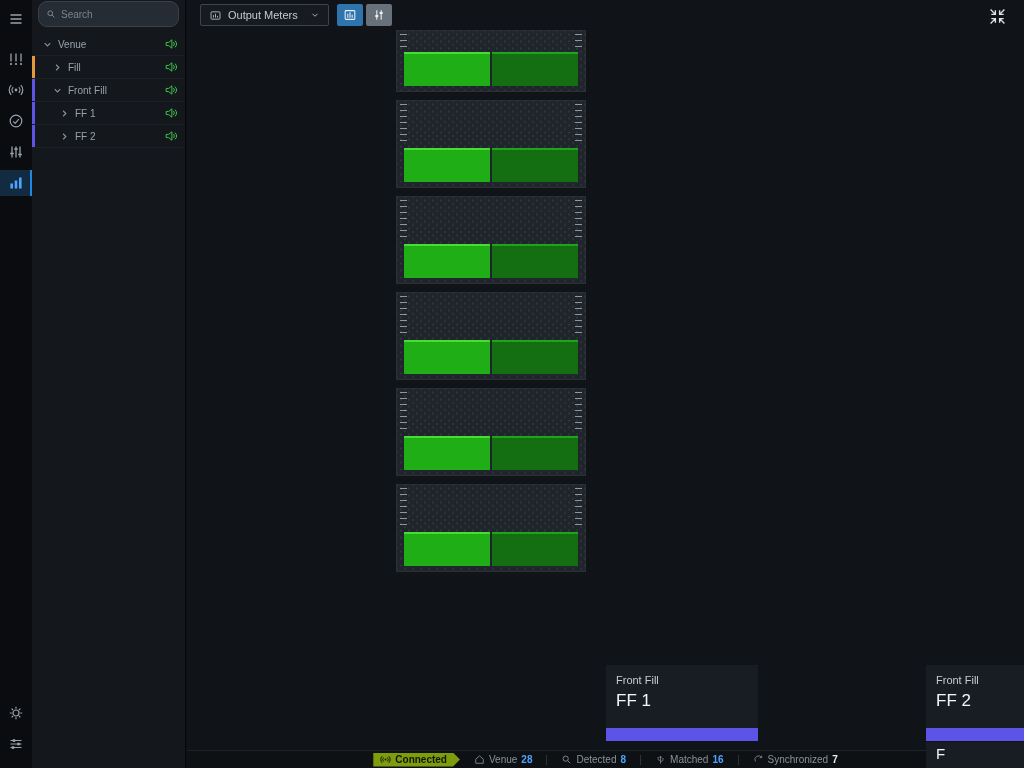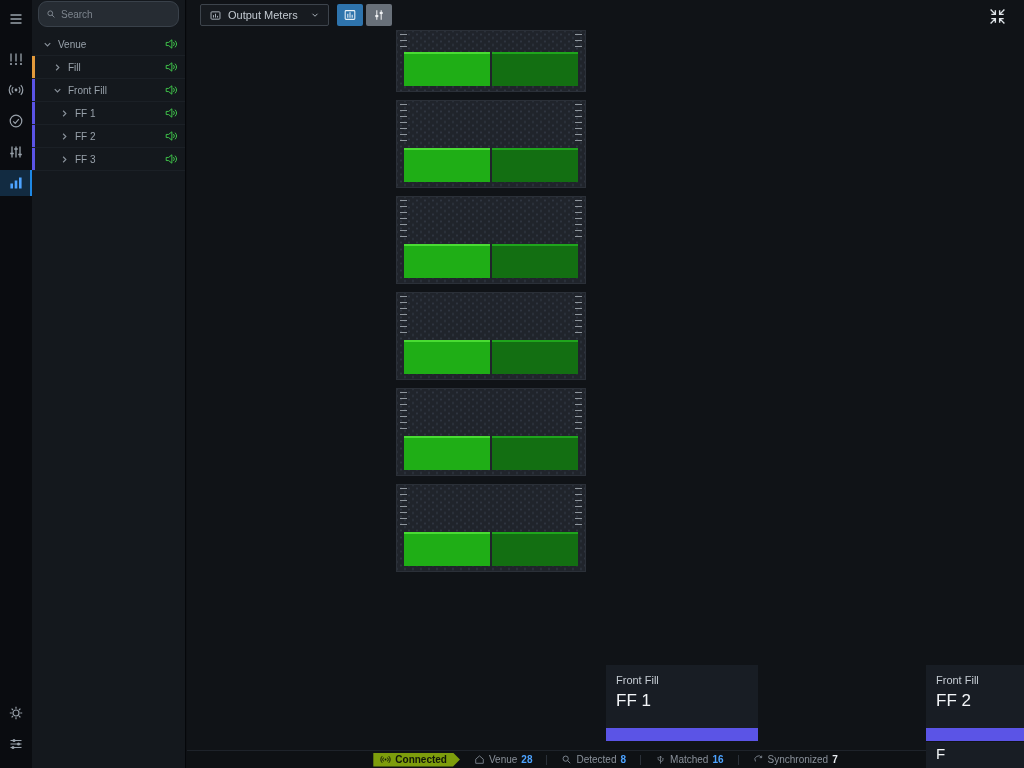"FF 3" div.tree-row { html: <div> <span></span> <span> <svg> <path></path> </svg> </span> <span>FF 3</span> <span> <svg> <path></path> <path></path> </svg> </span> </div> -> none }
